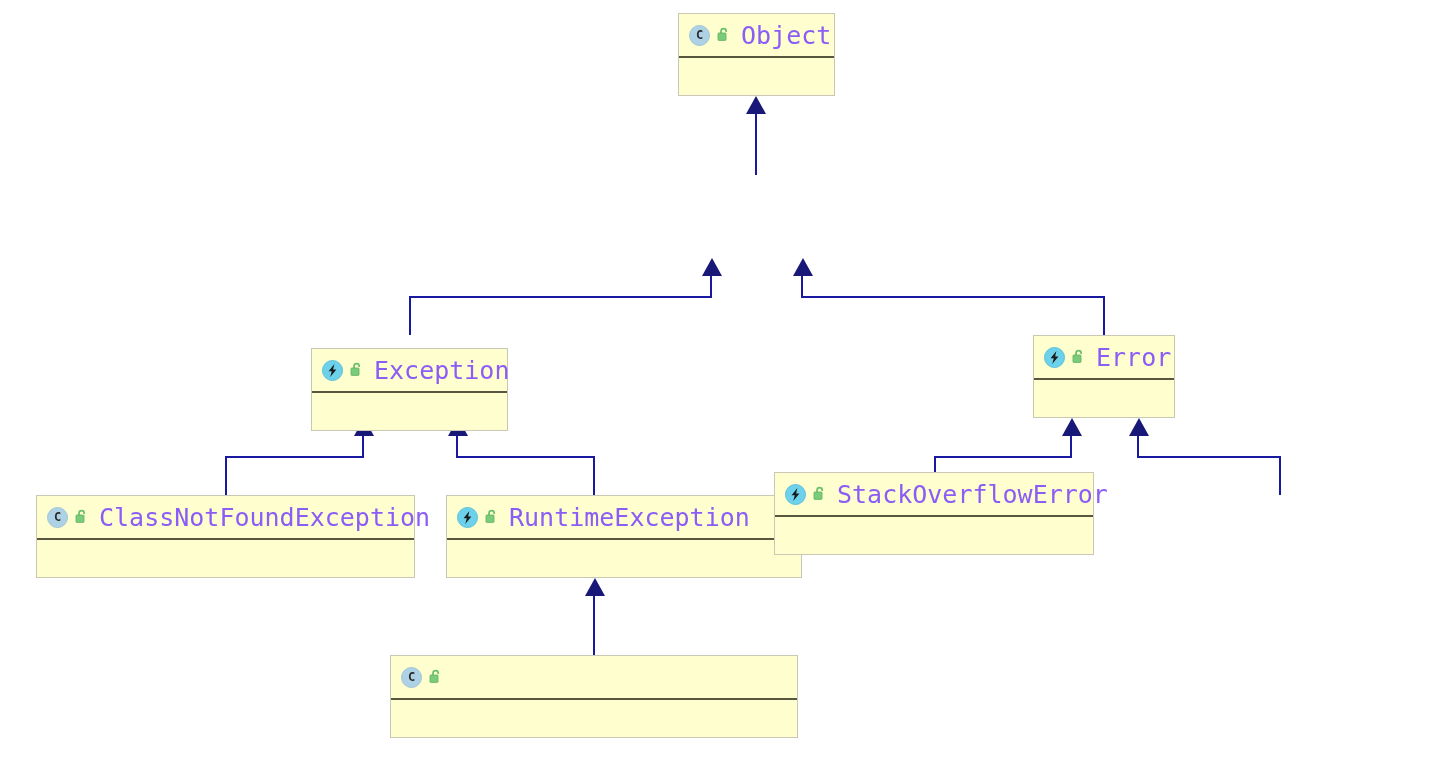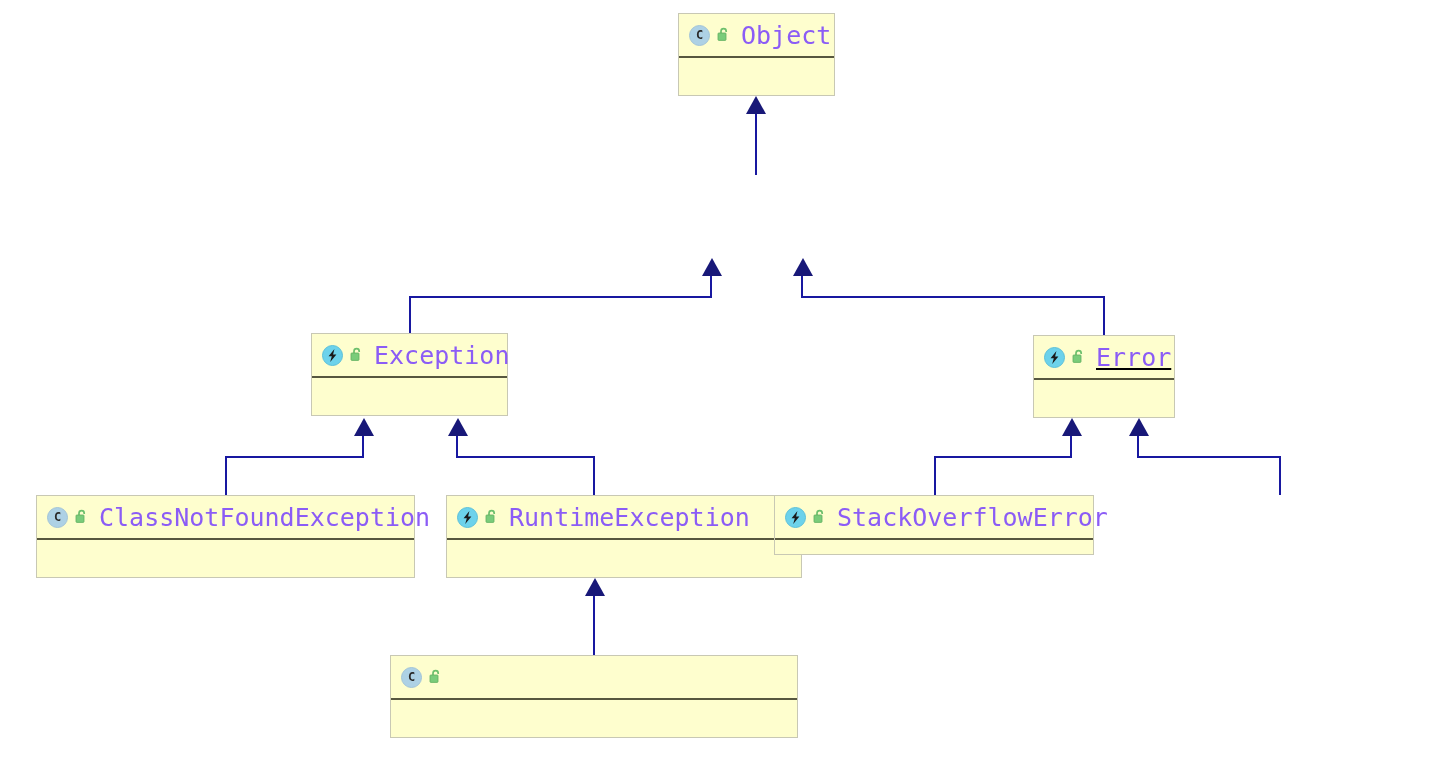"Exception" div.uml-class { top: 333px -> 348px }
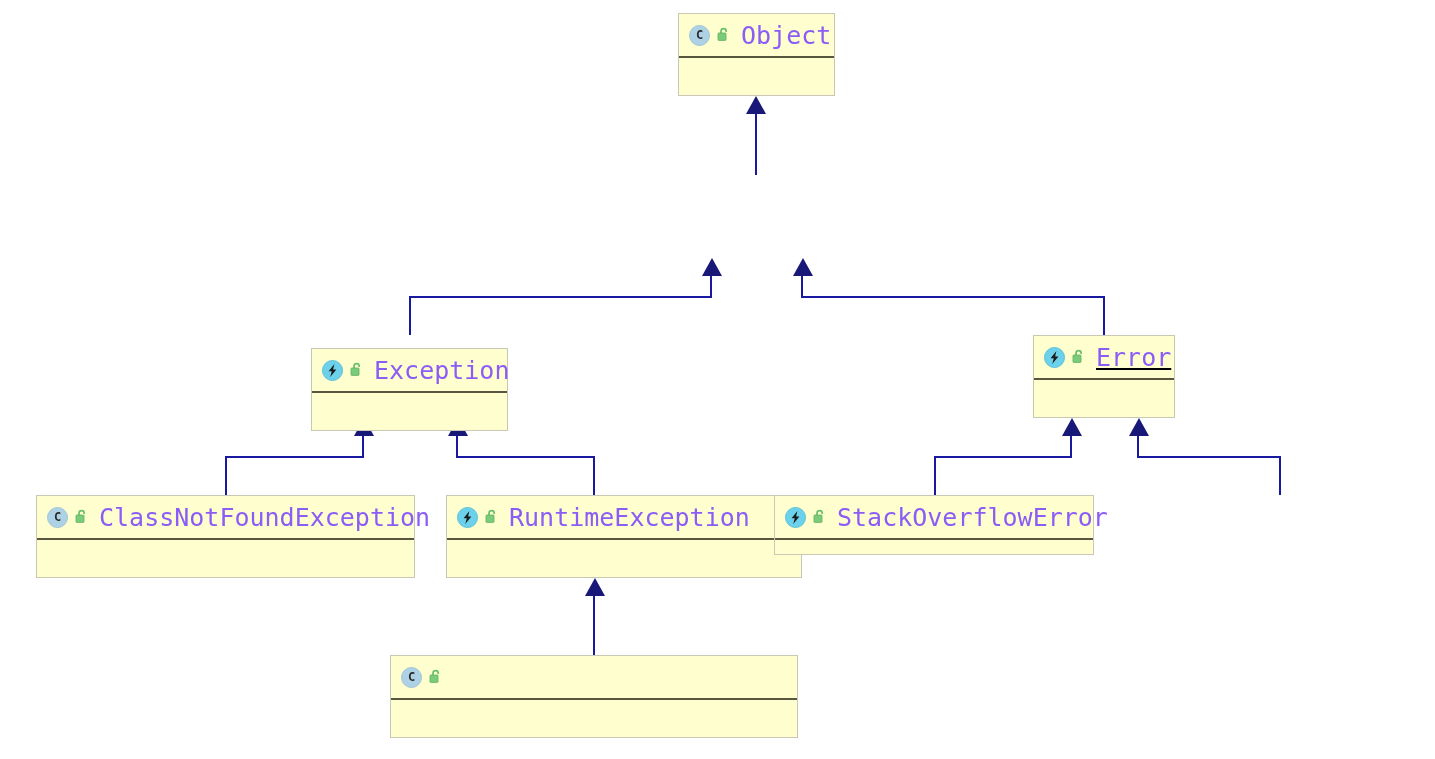"Error" div.uml-class { text-decoration: underline -> none }
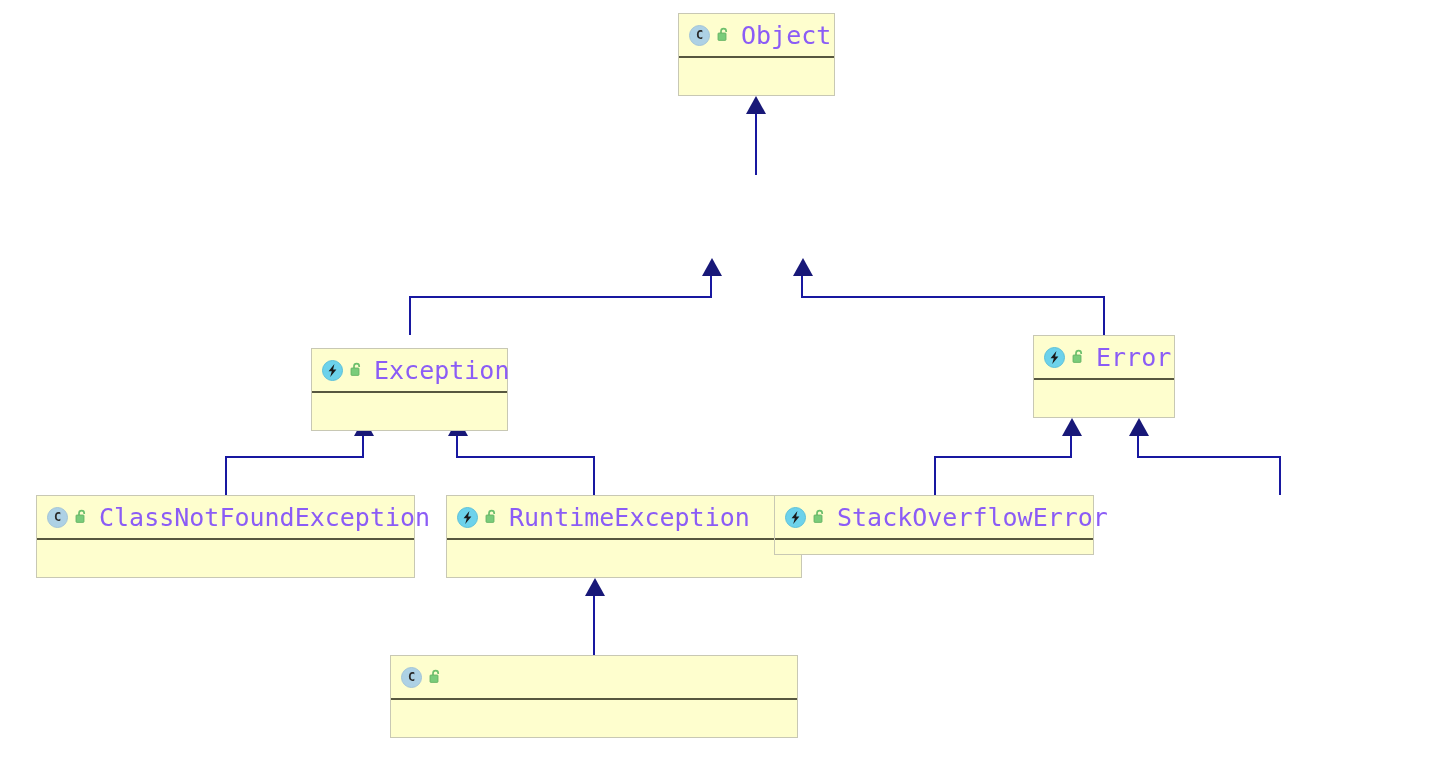"StackOverflowError" div.uml-class { height: 60px -> 83px; top: 495px -> 472px }
